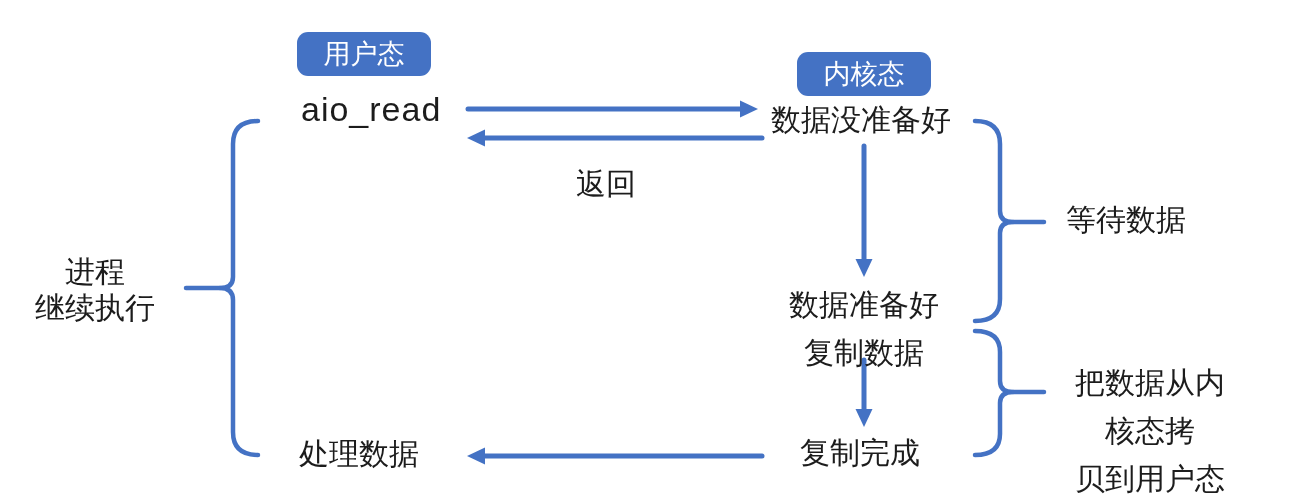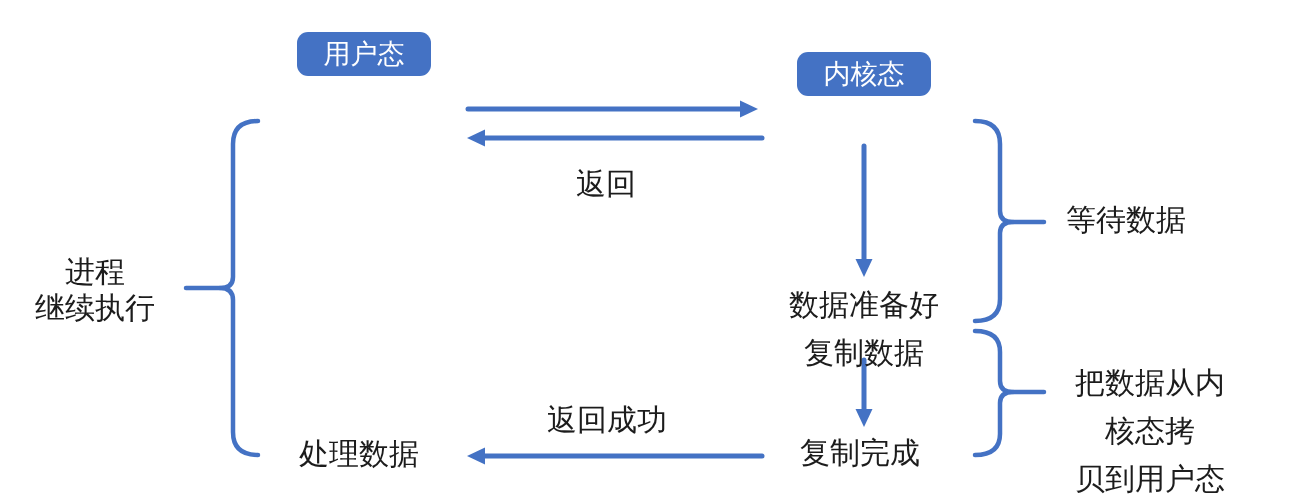"aio_read" div.label { html: none -> <div>aio_read</div> }
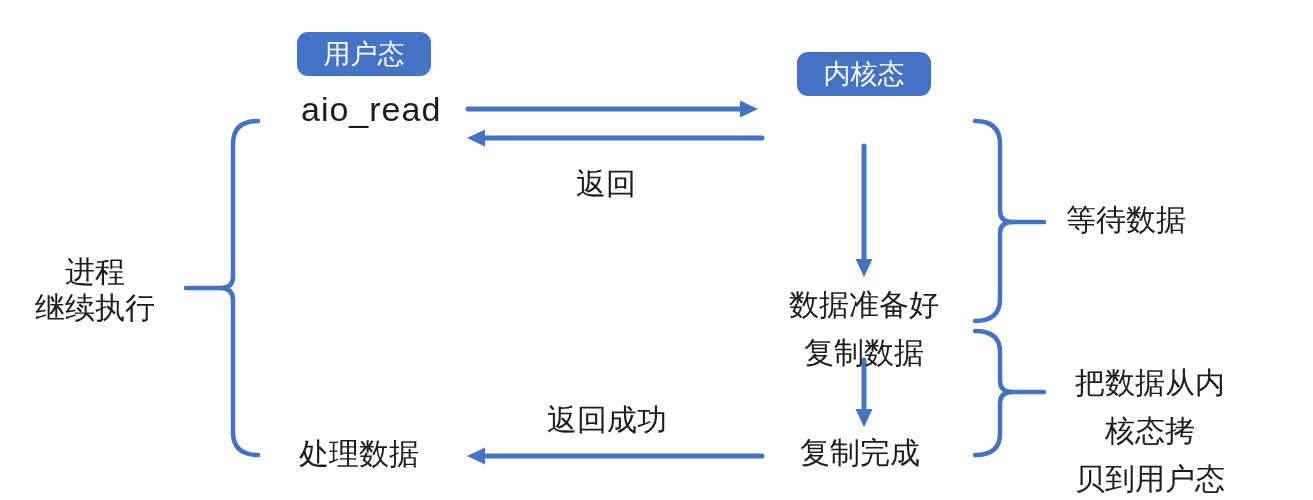"数据没准备好" div.label { html: none -> <div>数据没准备好</div> }
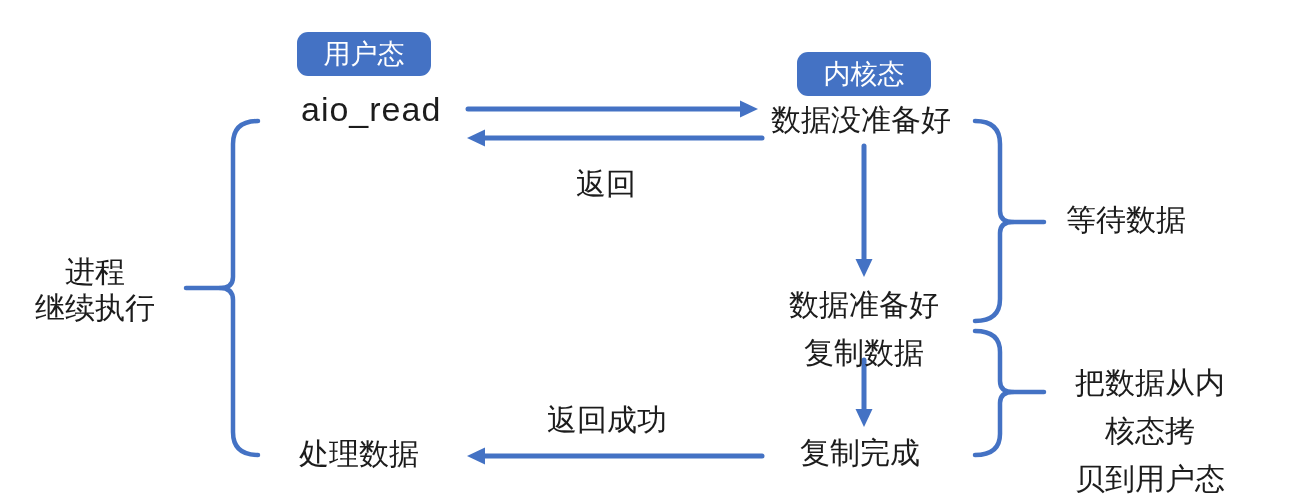"返回成功" div.label { html: <div>返回成功</div> -> none }
